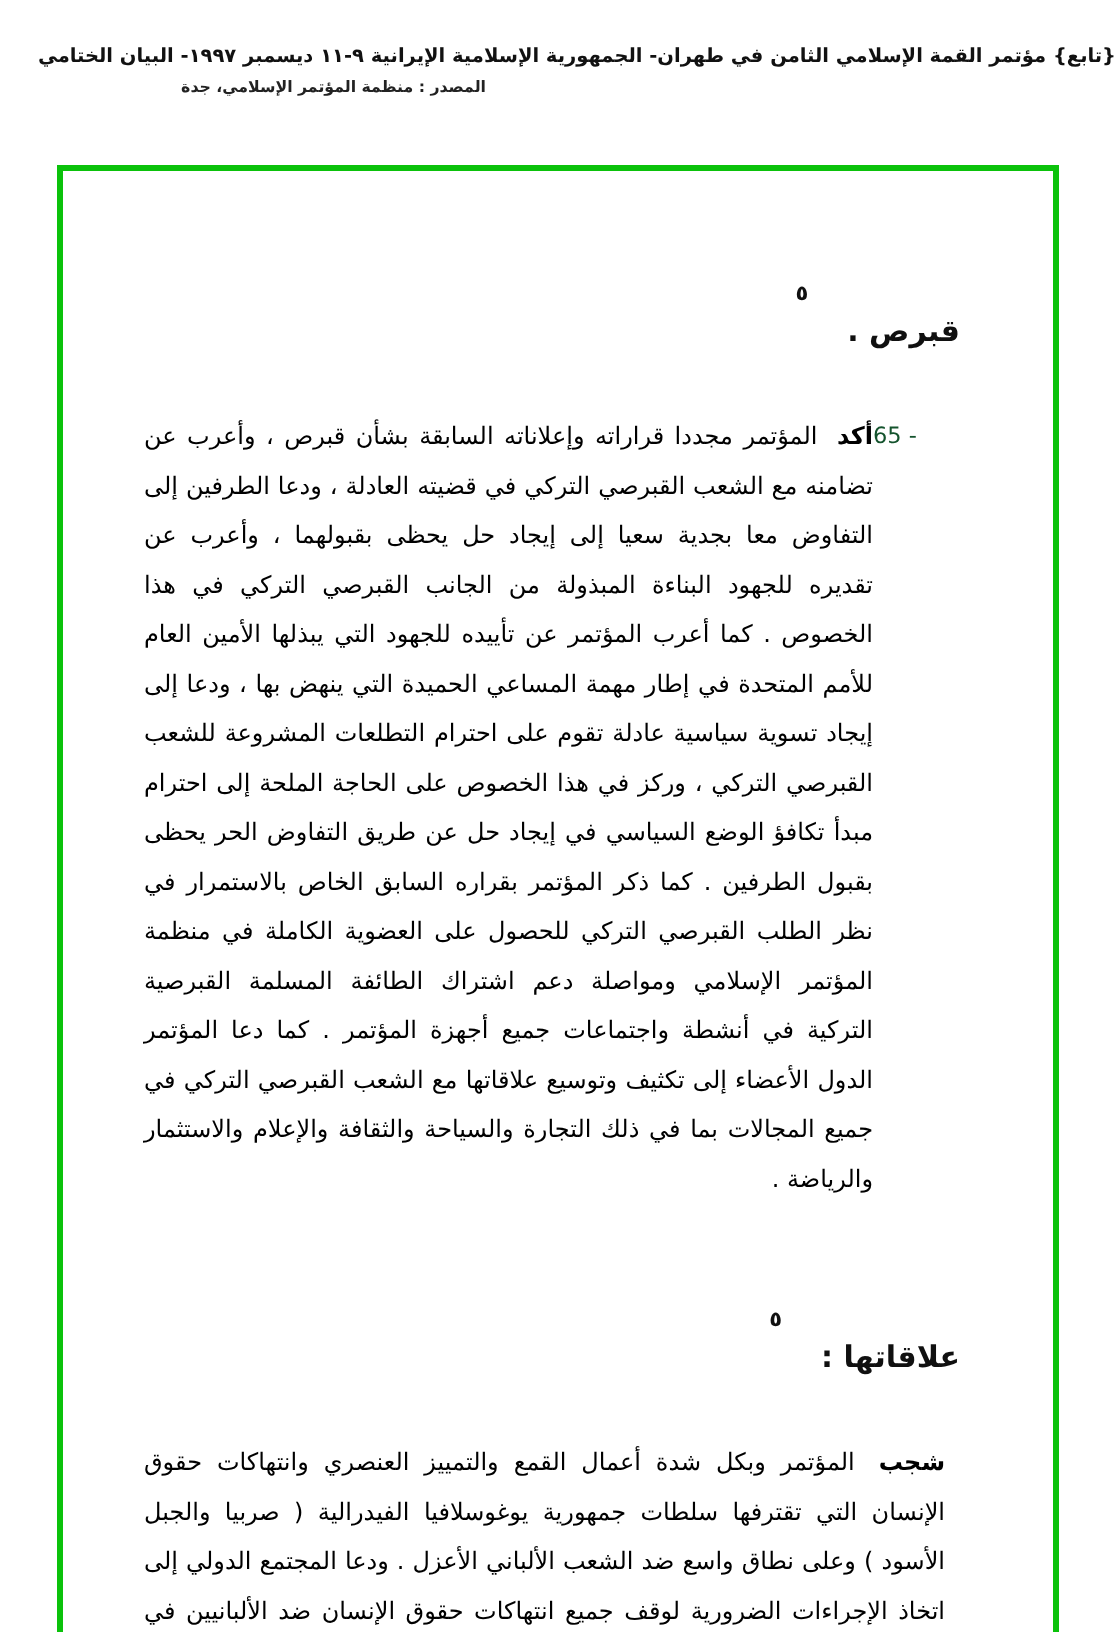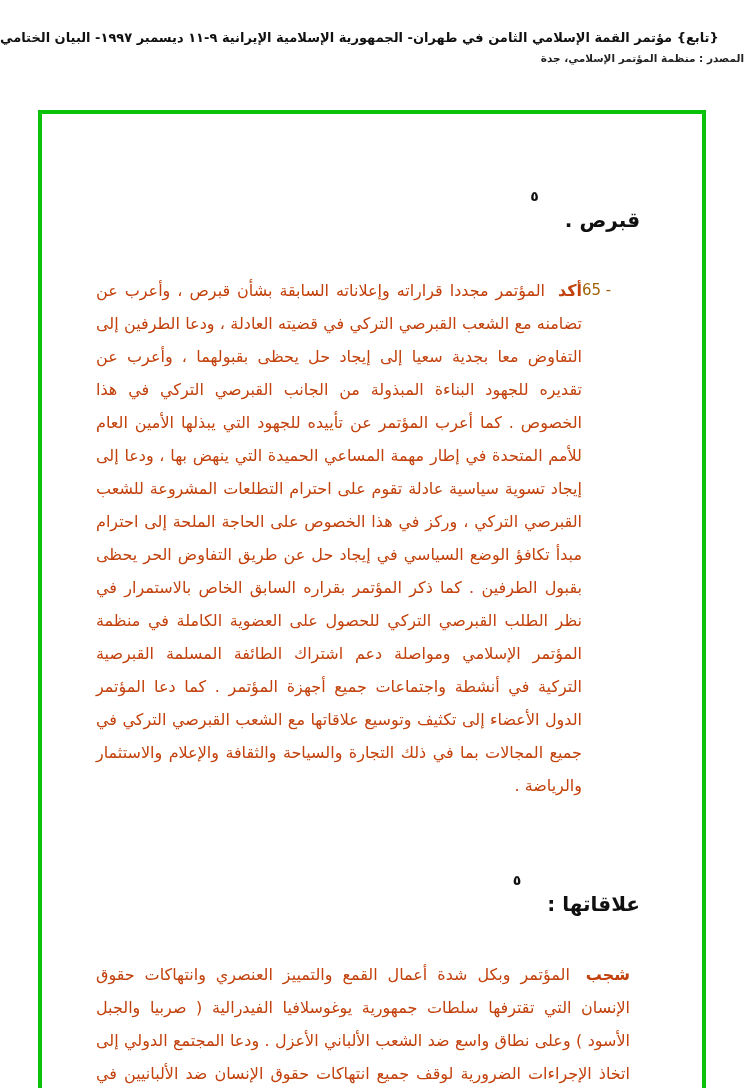"{تابع} مؤتمر القمة الإسلامي الثامن" .header-line1 { text-align: left -> right }
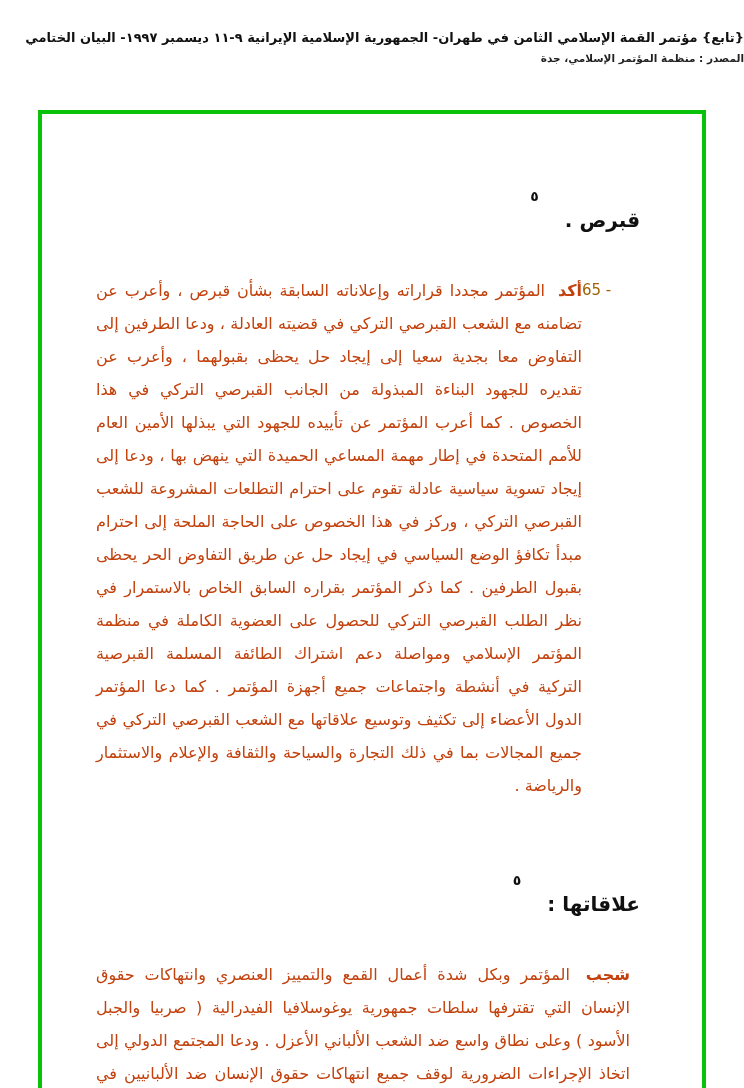"المصدر : منظمة المؤتمر الإسلامي،" .header-line2 { padding-right: none -> 420px }
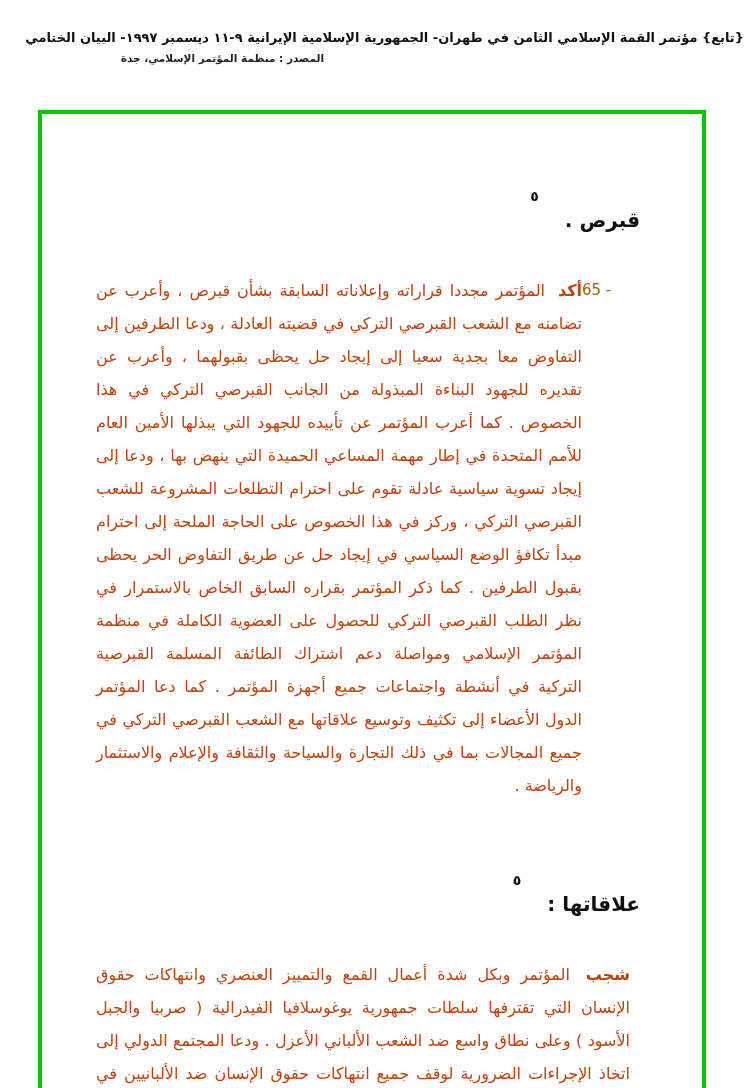"أكد المؤتمر مجددا قراراته وإعلاناته" .para-text { color: #c2410c -> #000000 }
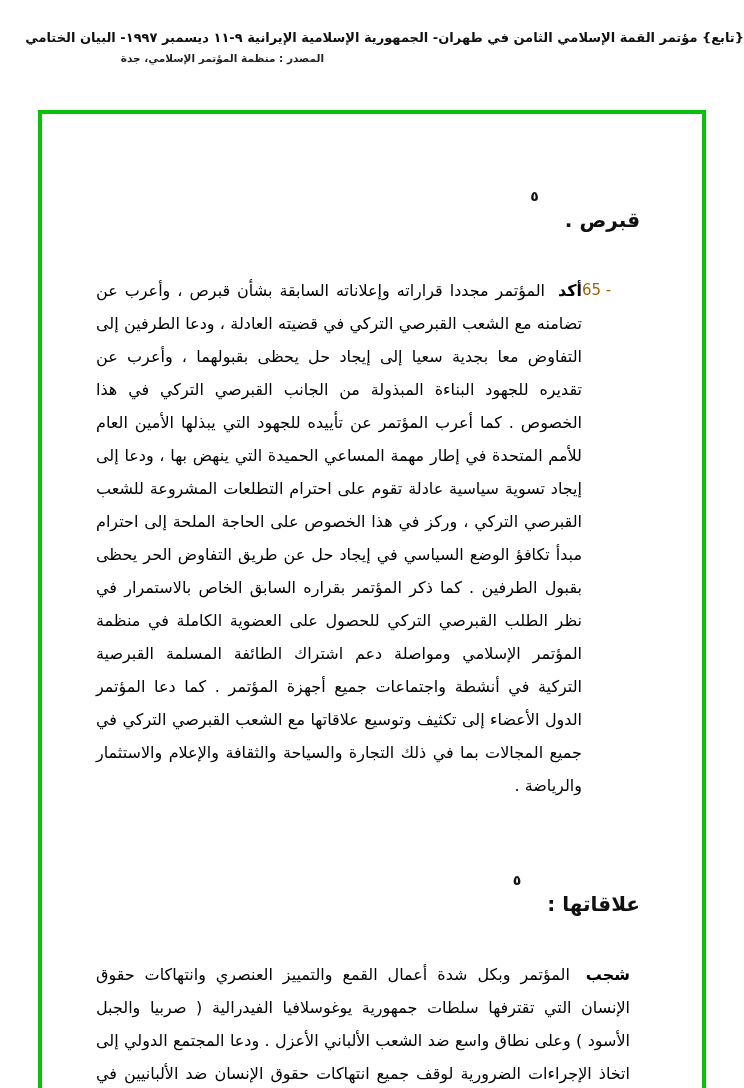"65 -" .para-number { color: #a16207 -> #14532d }
